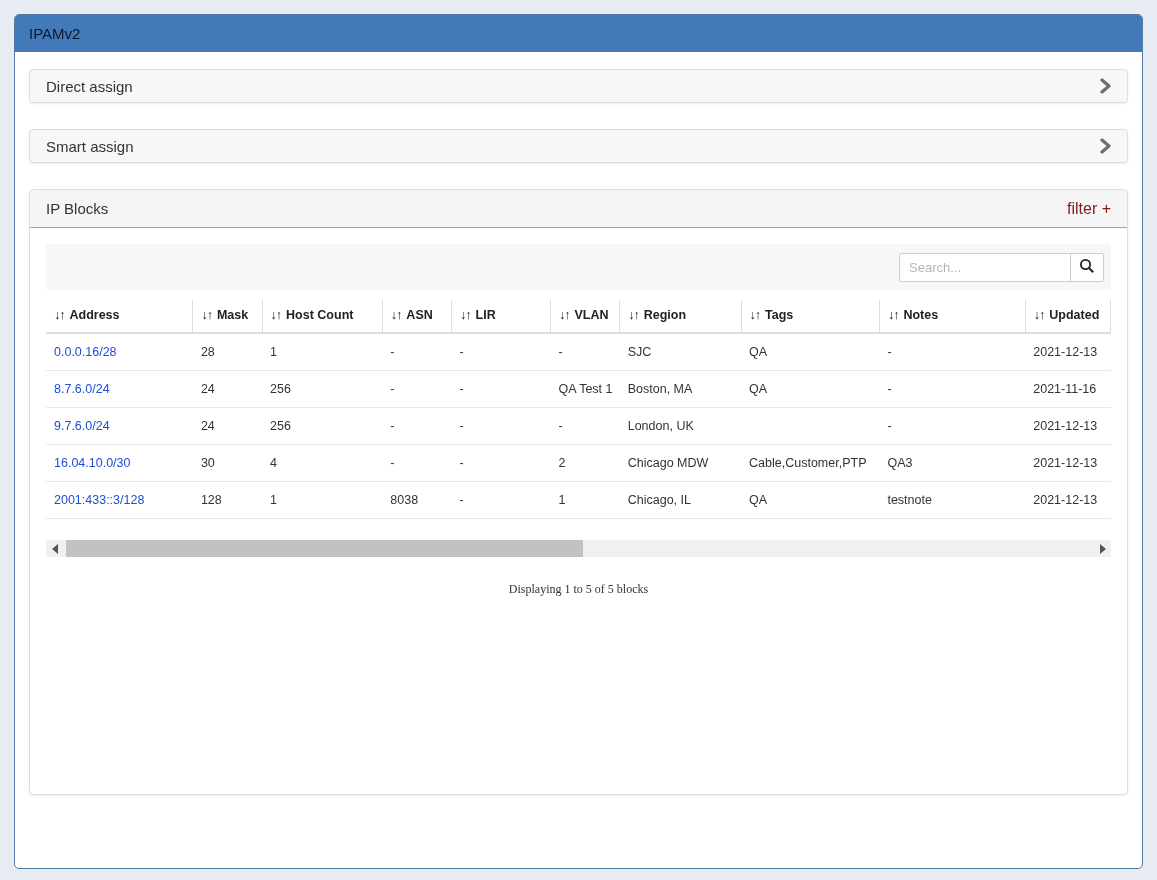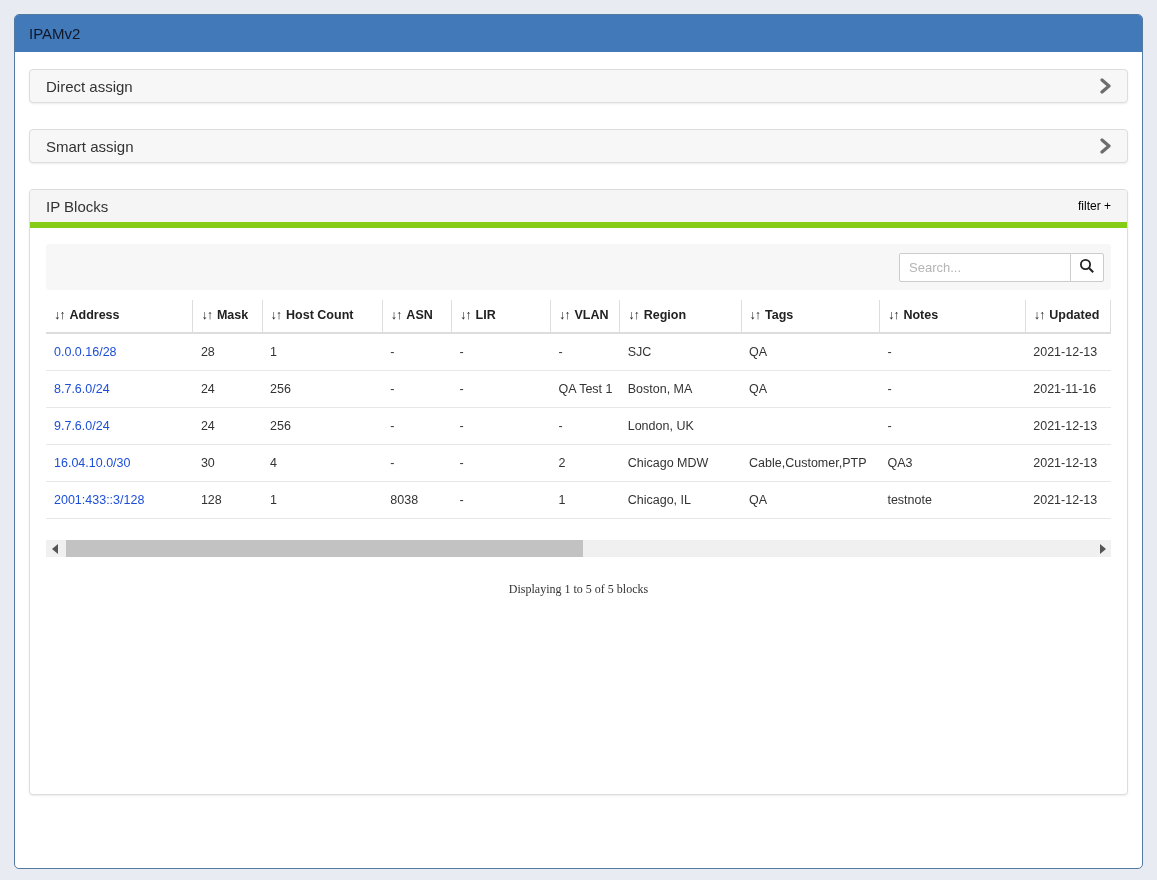"IP Blocks" .blocks-heading { border-bottom: 6px solid #84cc16 -> 1px solid #84cc16 }
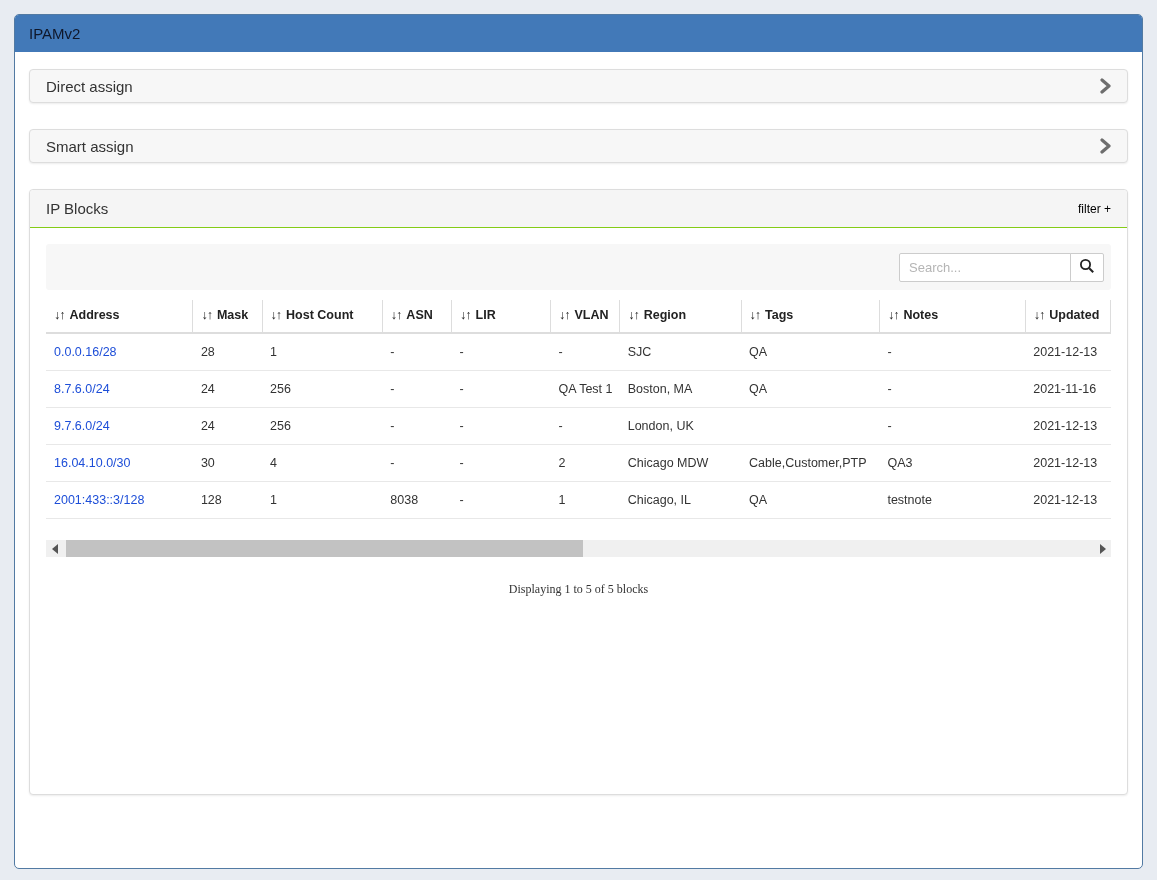"filter +" .filter-link { color: #000000 -> #7f1d1d; font-size: 12px -> 16px }
